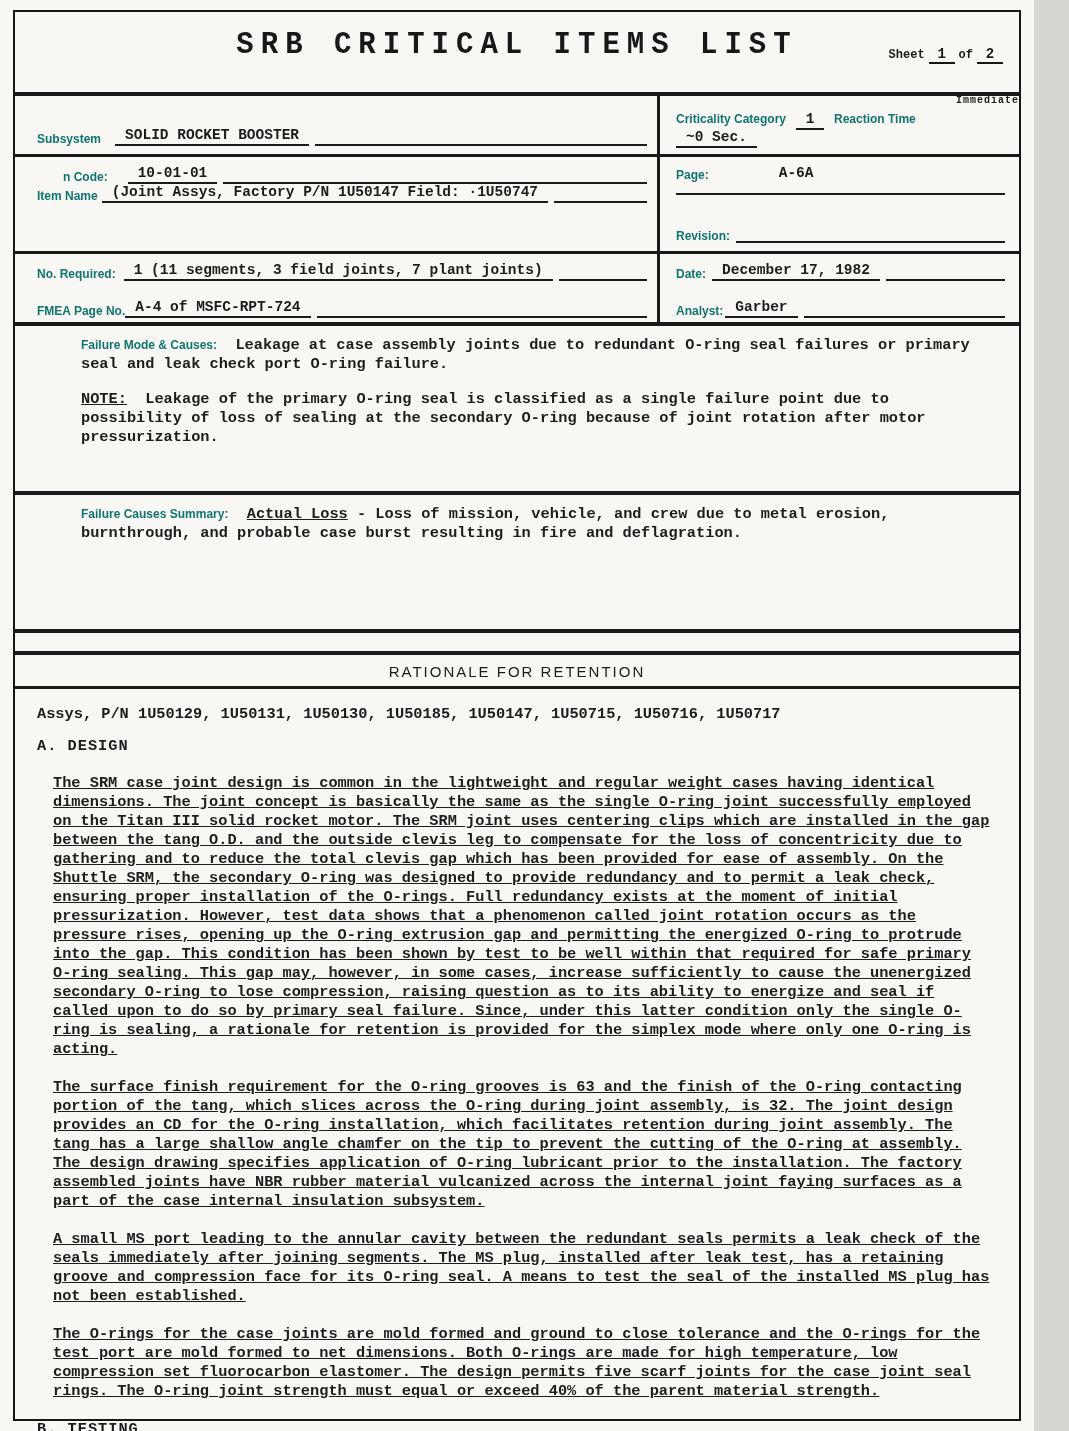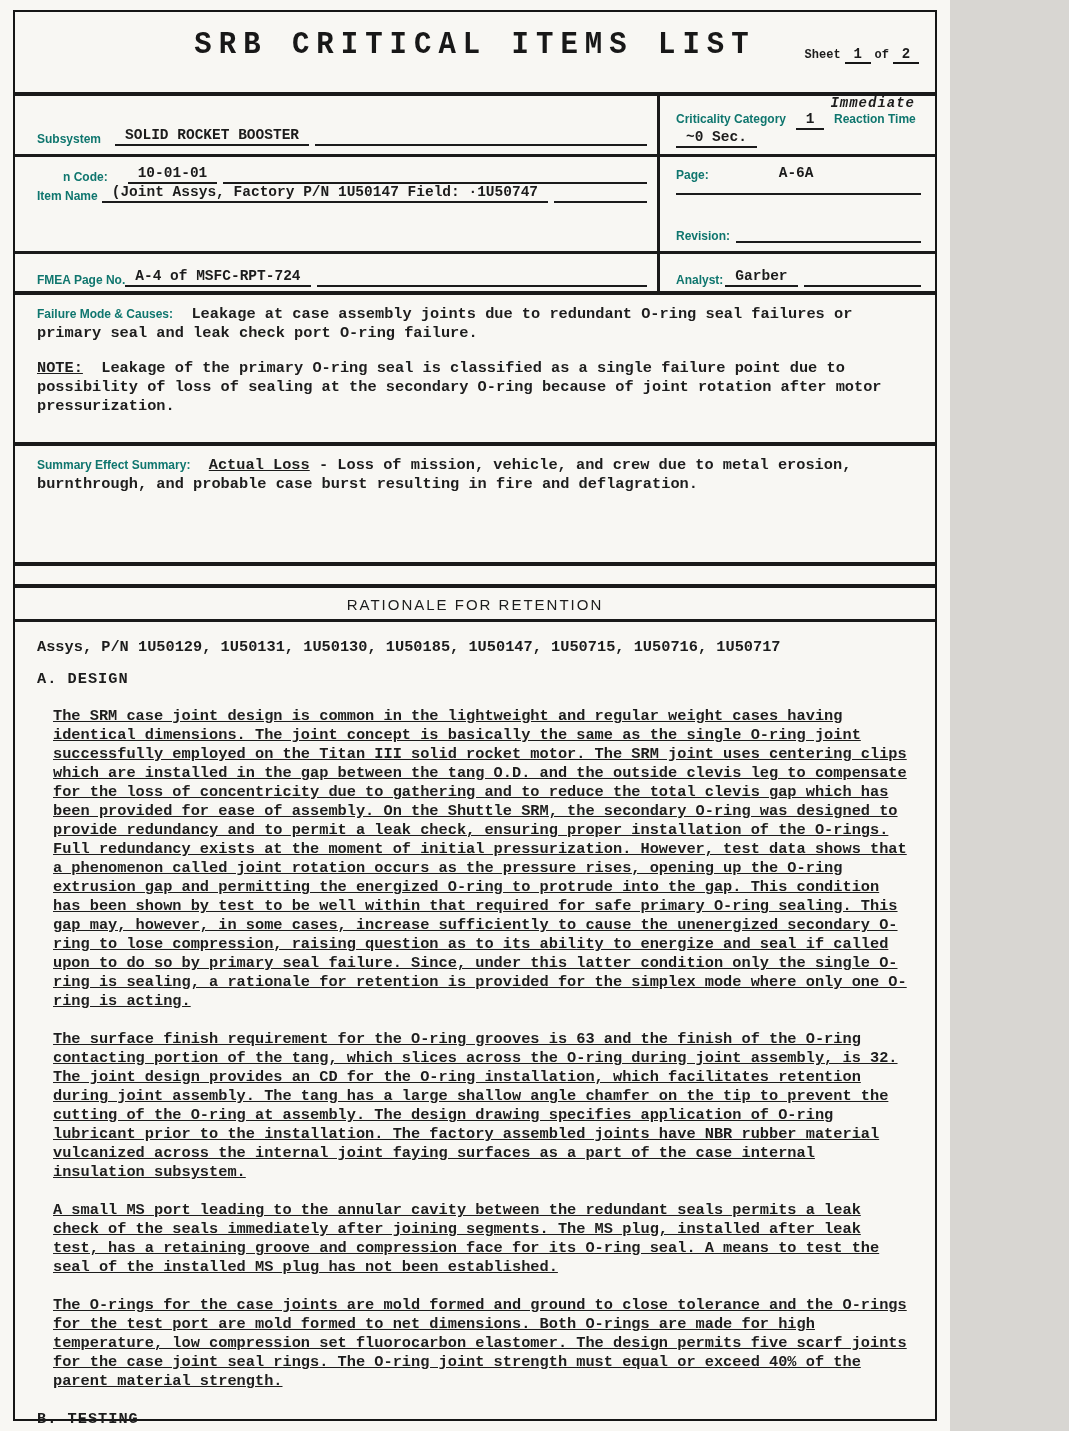"SRB CRITICAL ITEMS LIST" .sheet { width: 950px -> 1034px }
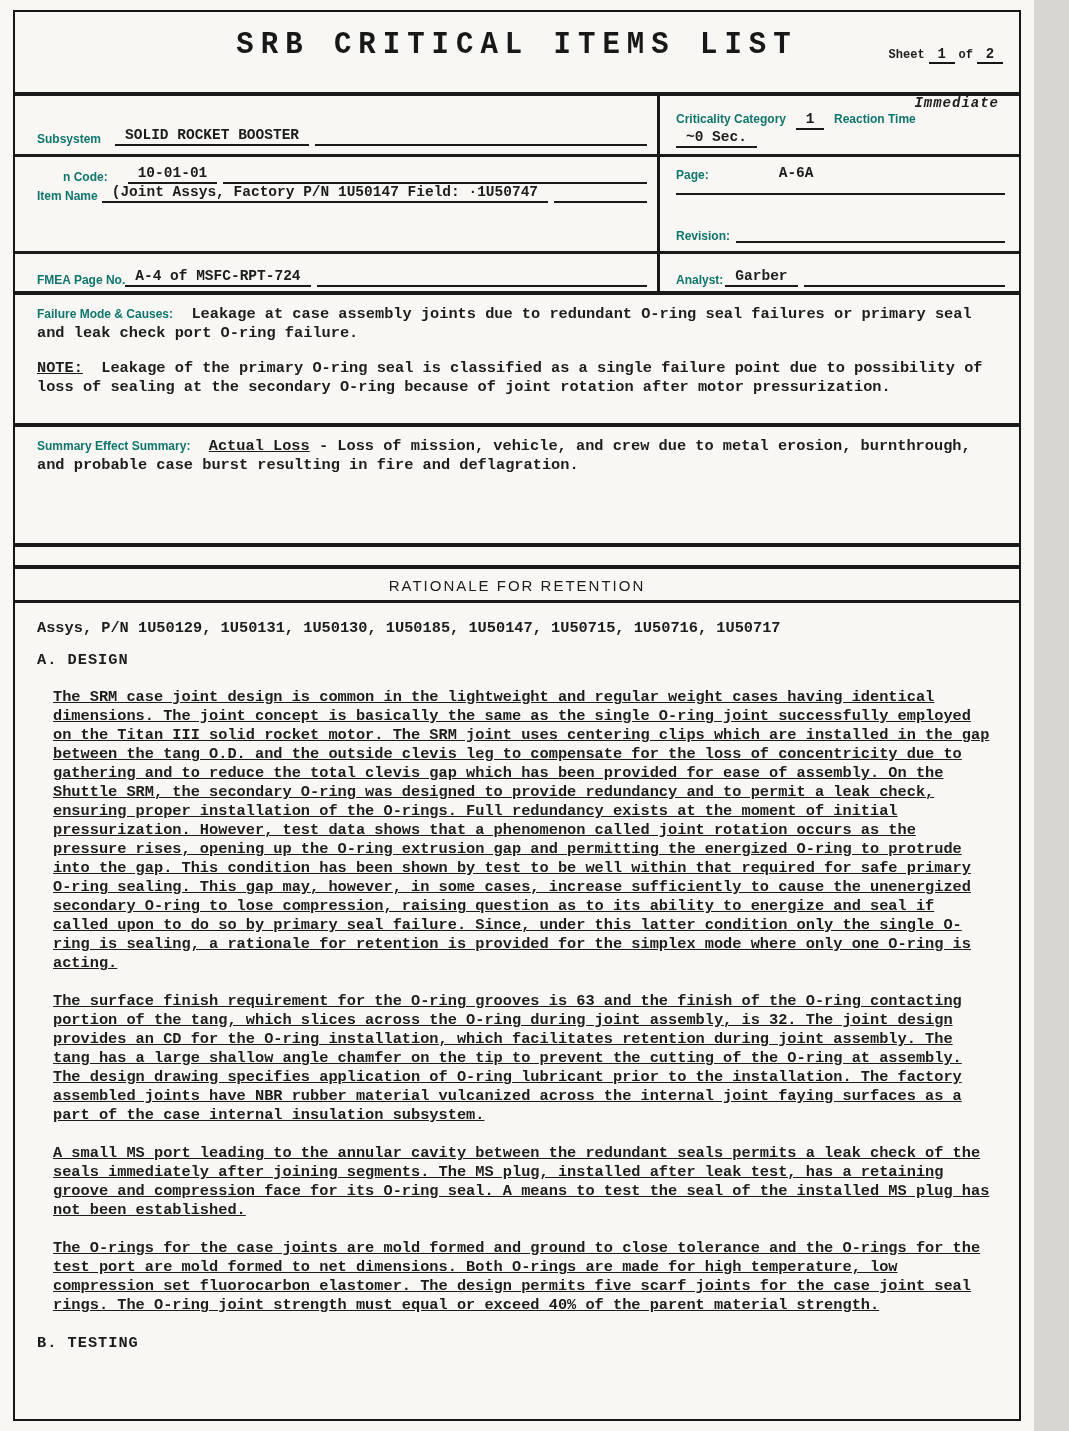"Immediate" .imm { font-size: 14px -> 10px; font-style: italic -> none; right: 20px -> 0 }
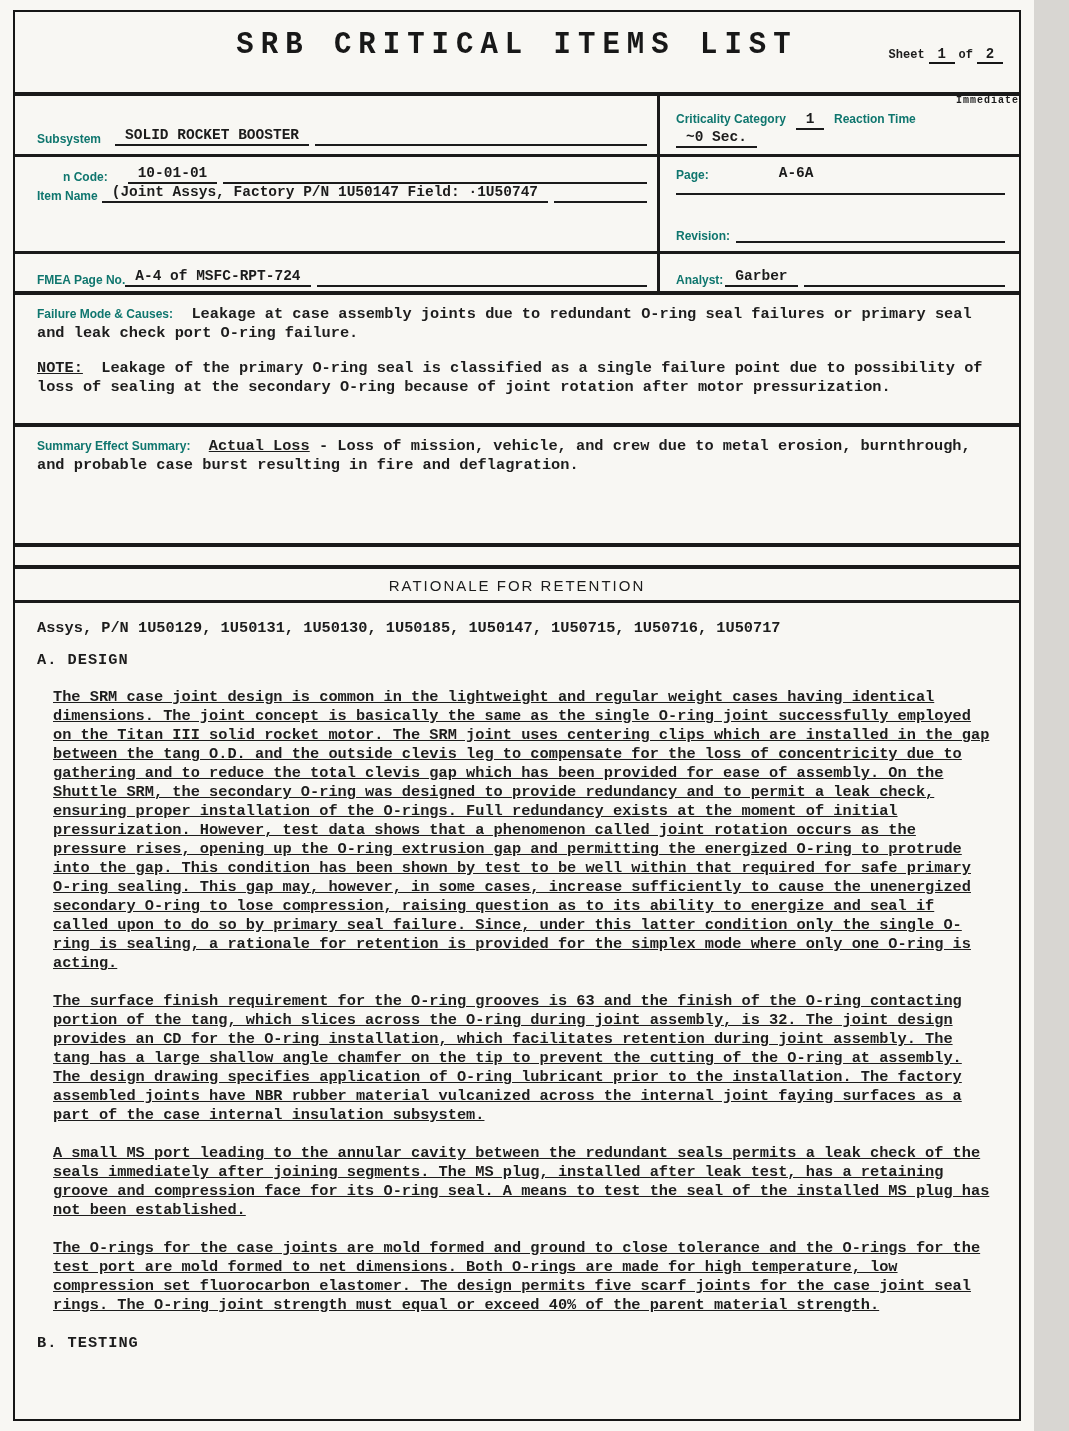"No. Required:" div.frow { html: none -> <div> <div> <span>No. Required:</span> <span>1 (11 segments, 3 field joints, 7 plant joints)</span> <span></span> </div> <div> <span>Date:</span> <span>December 17, 1982</span> <span></span> </div> </div> }
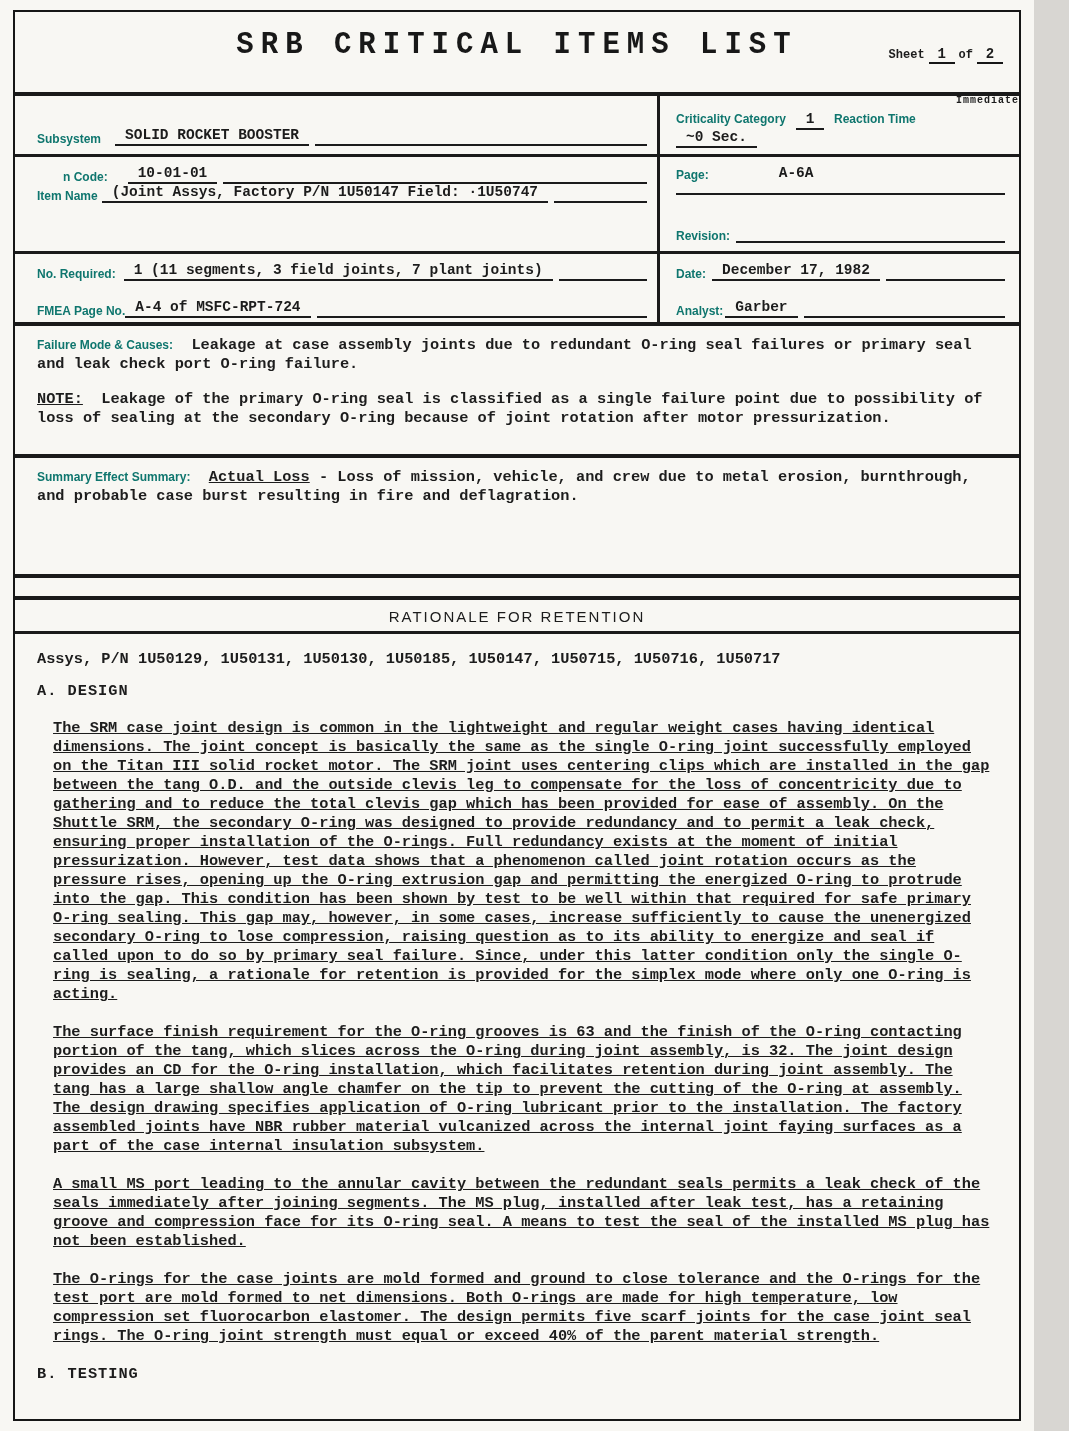"Failure Mode & Causes: Leakage" .sec { margin-left: none -> 44px; padding-bottom: 10px -> 28px }
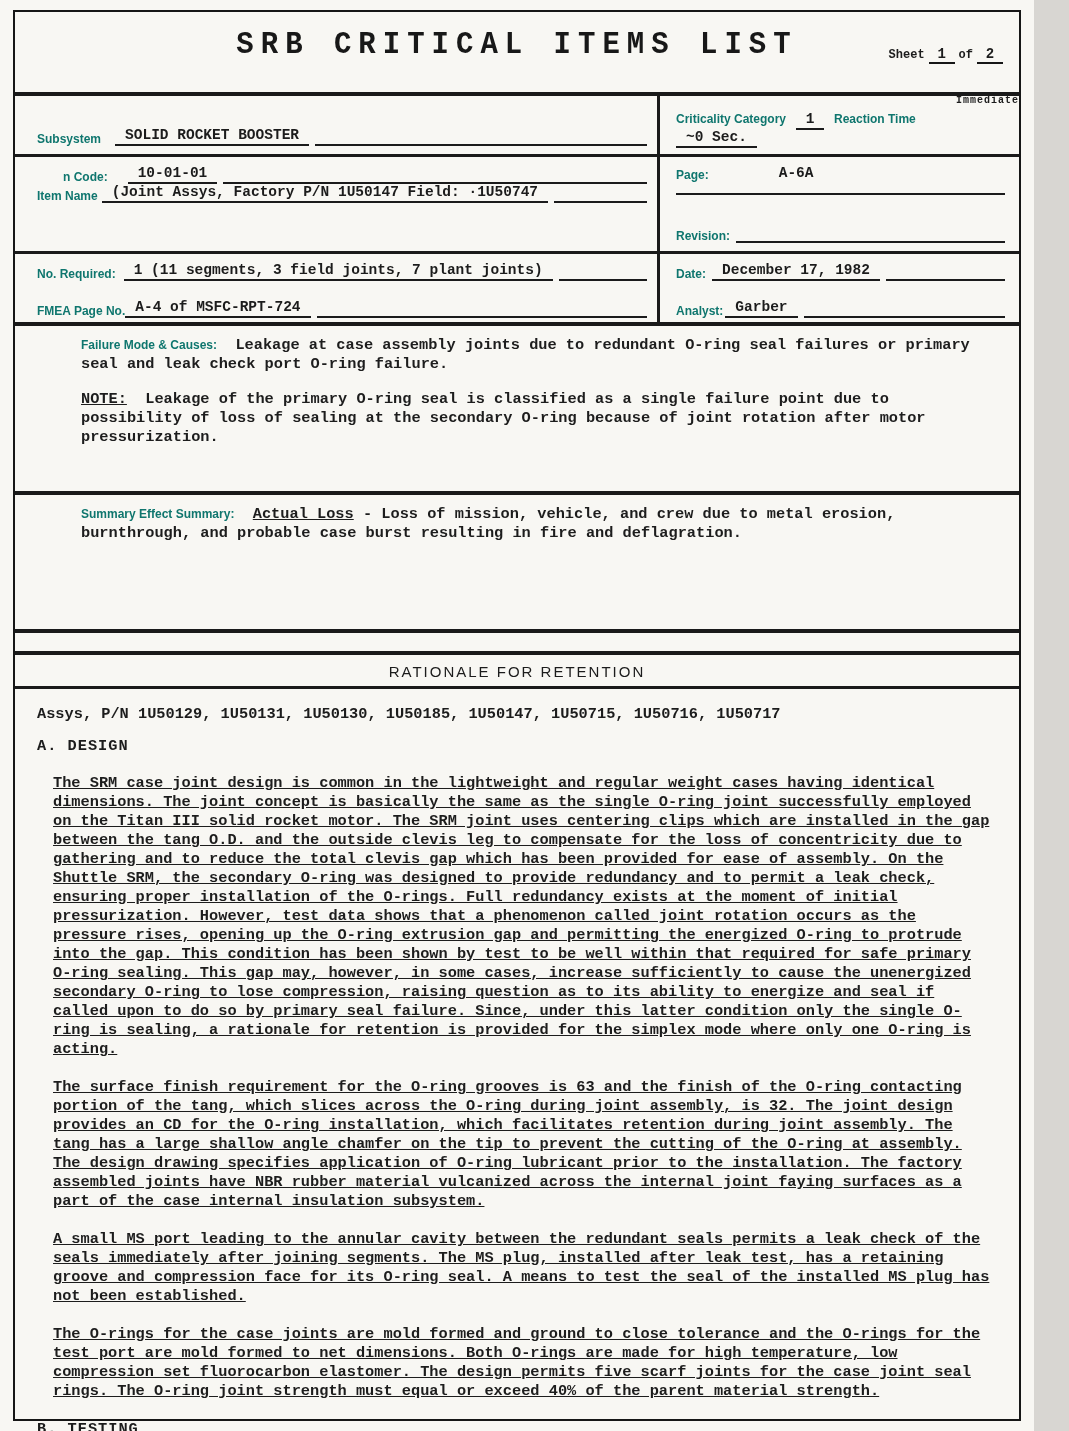"Summary Effect Summary:" span.lbl { text: Summary Effect -> Failure Causes }
